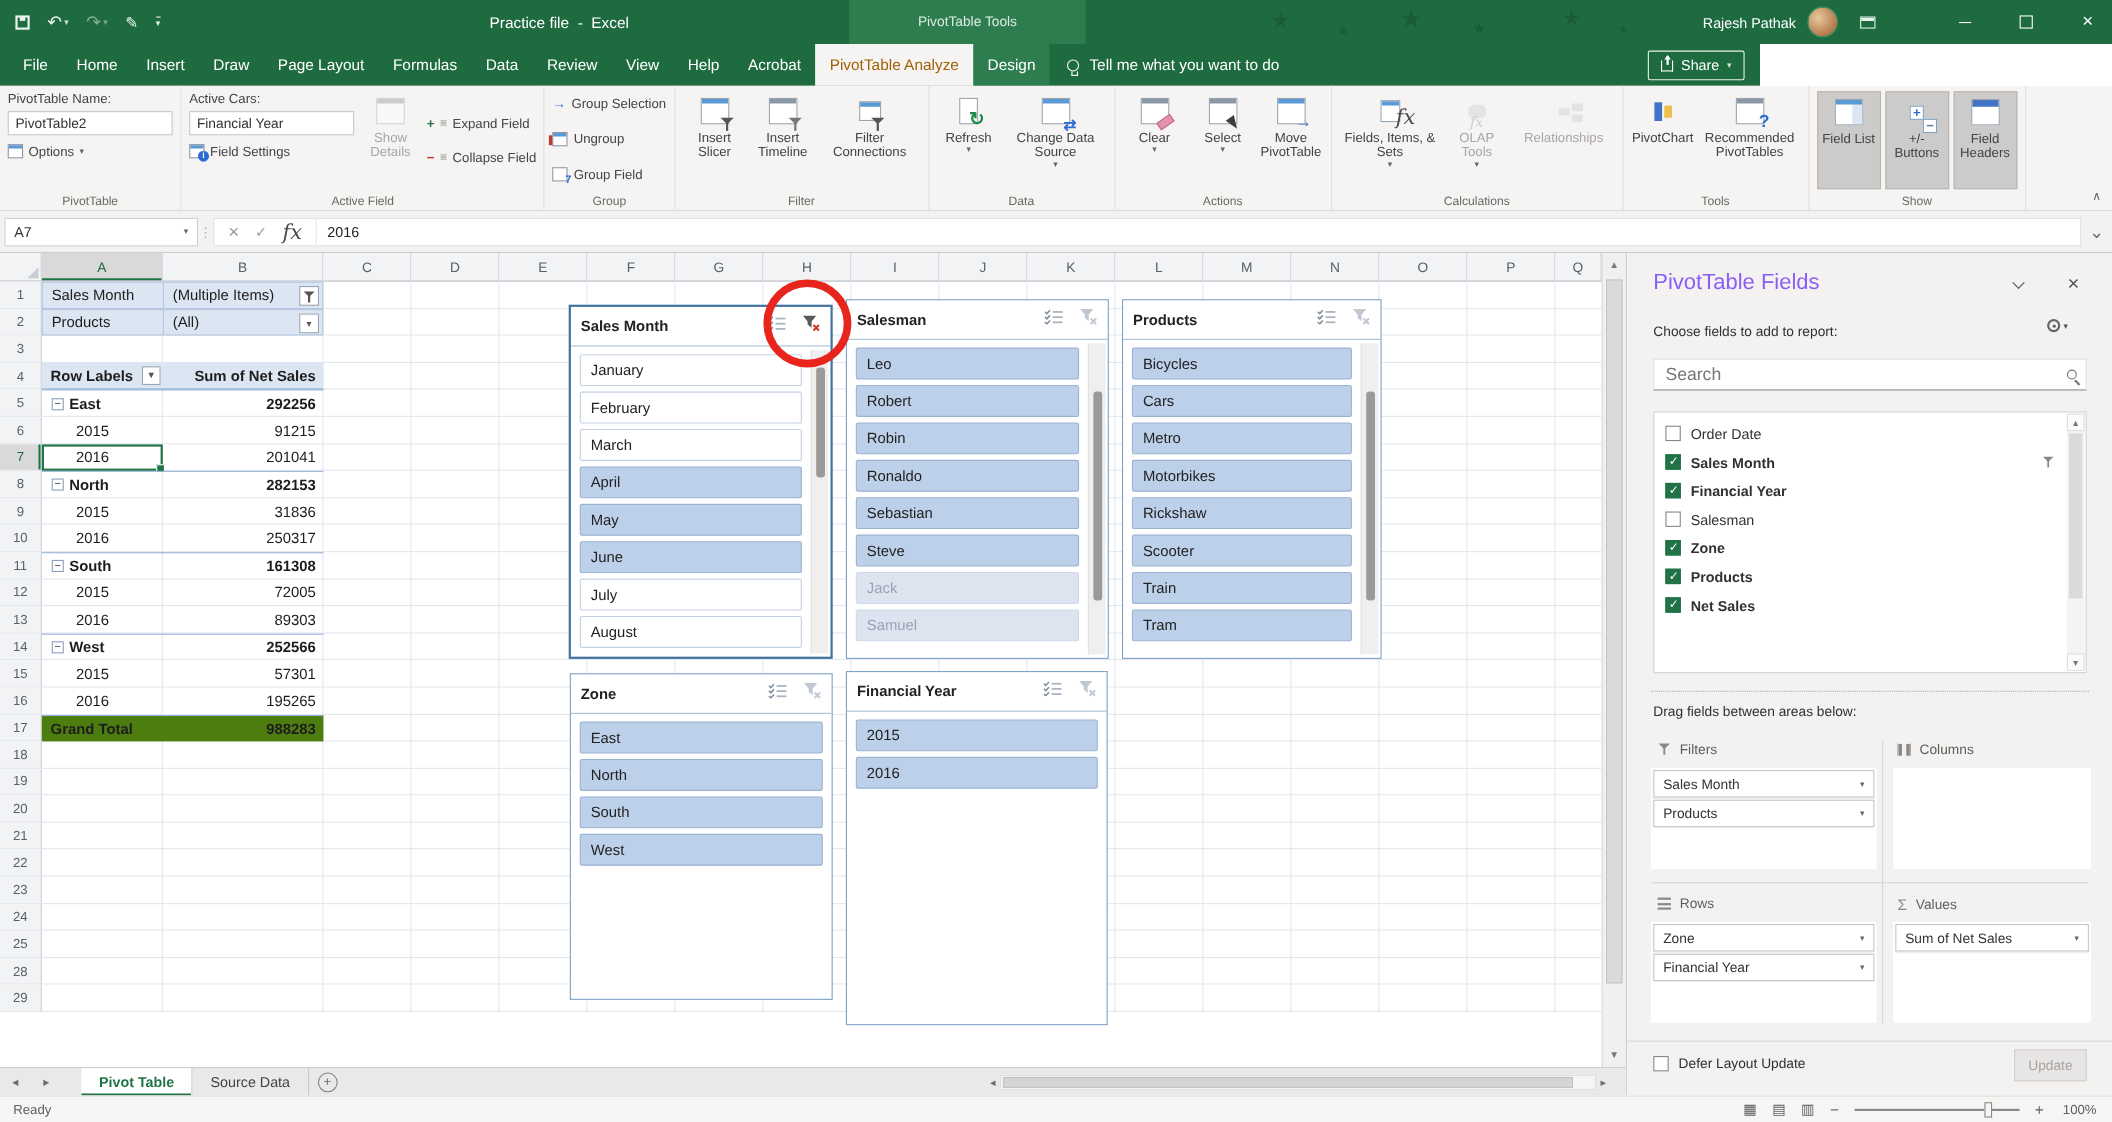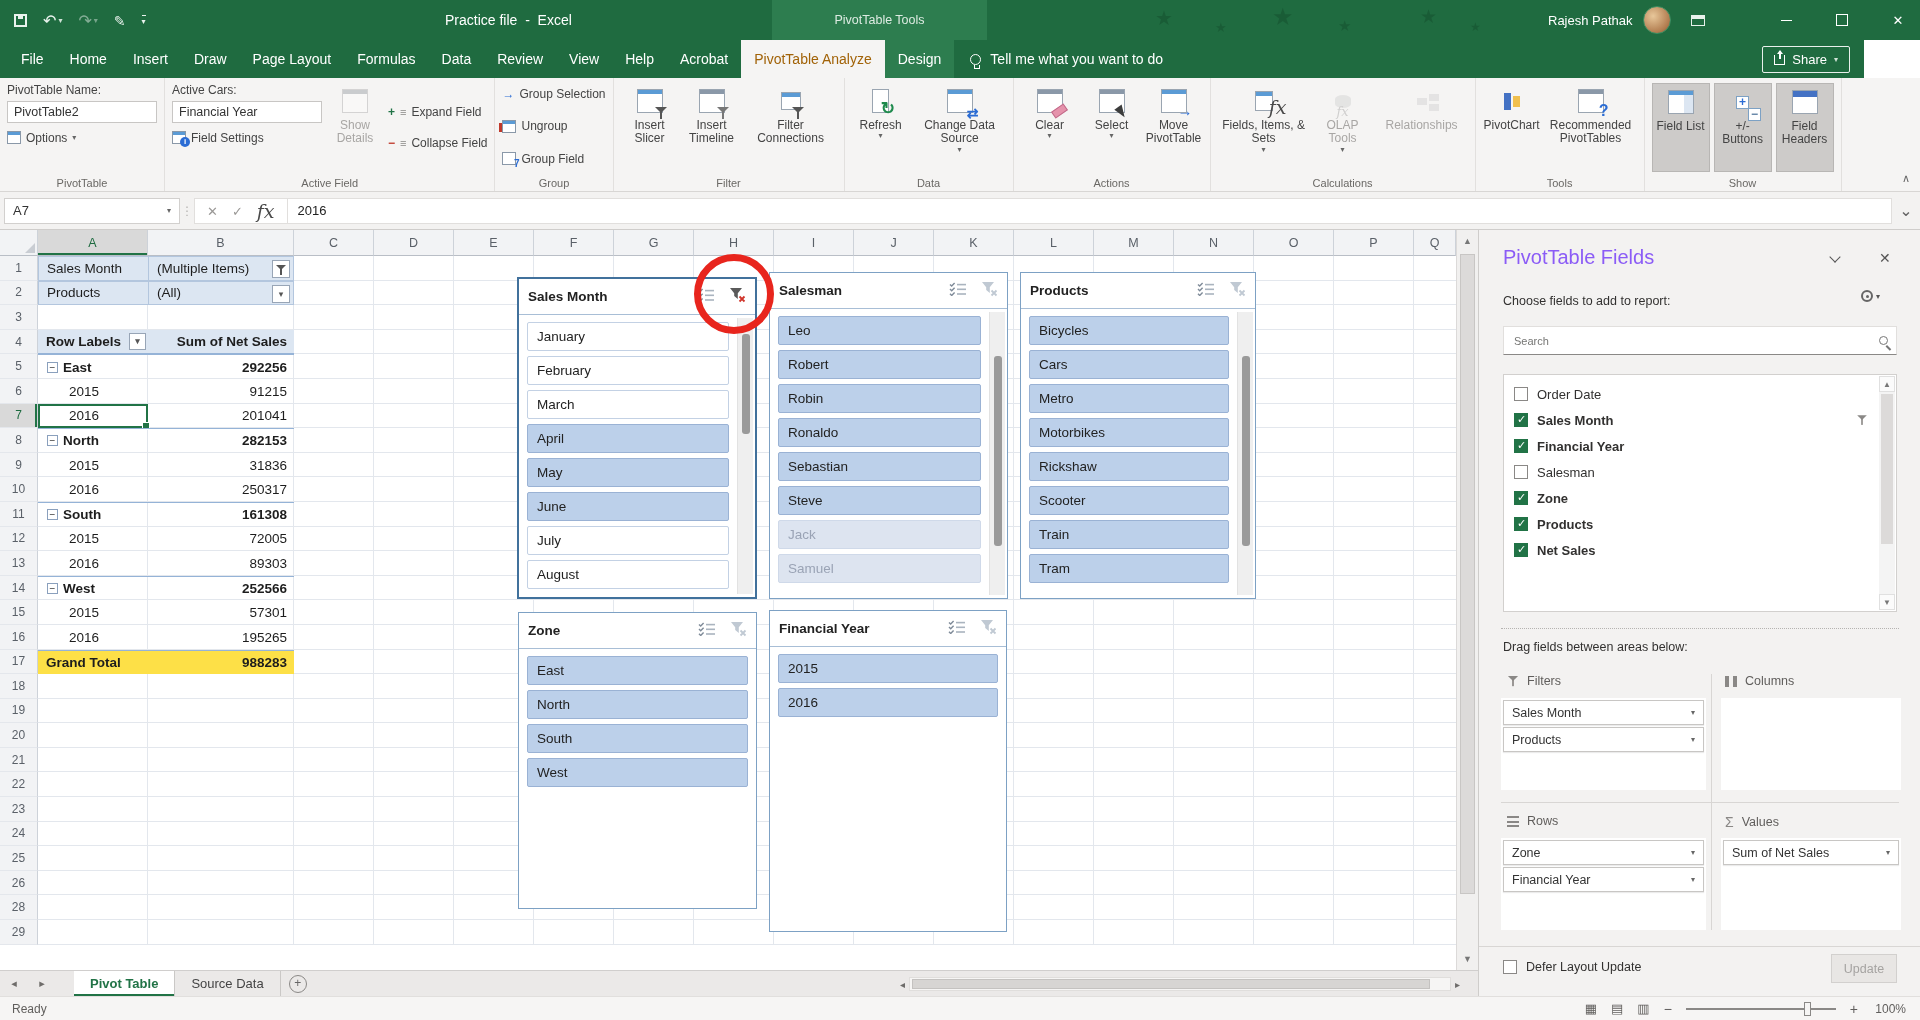"File" .tabrow { width: 1864px -> 1600px }
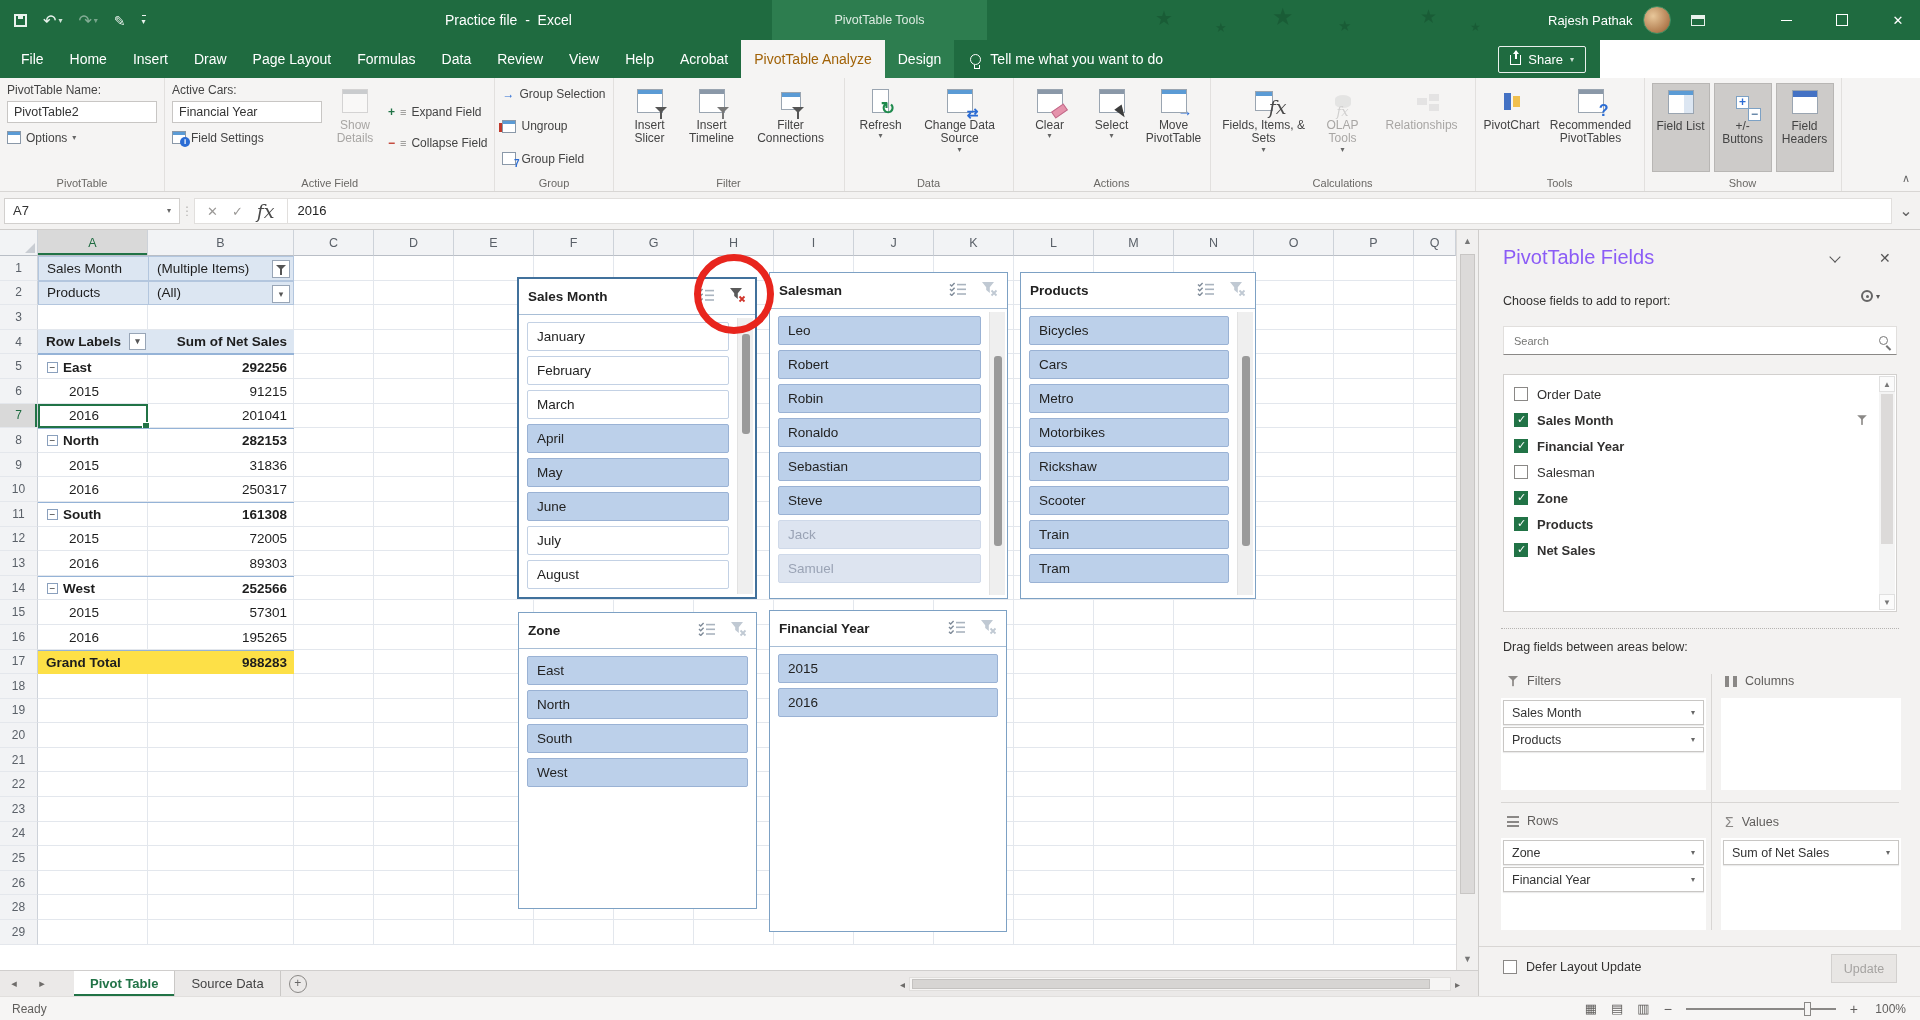"Search" .searchbox input { font-size: 11px -> 16px }
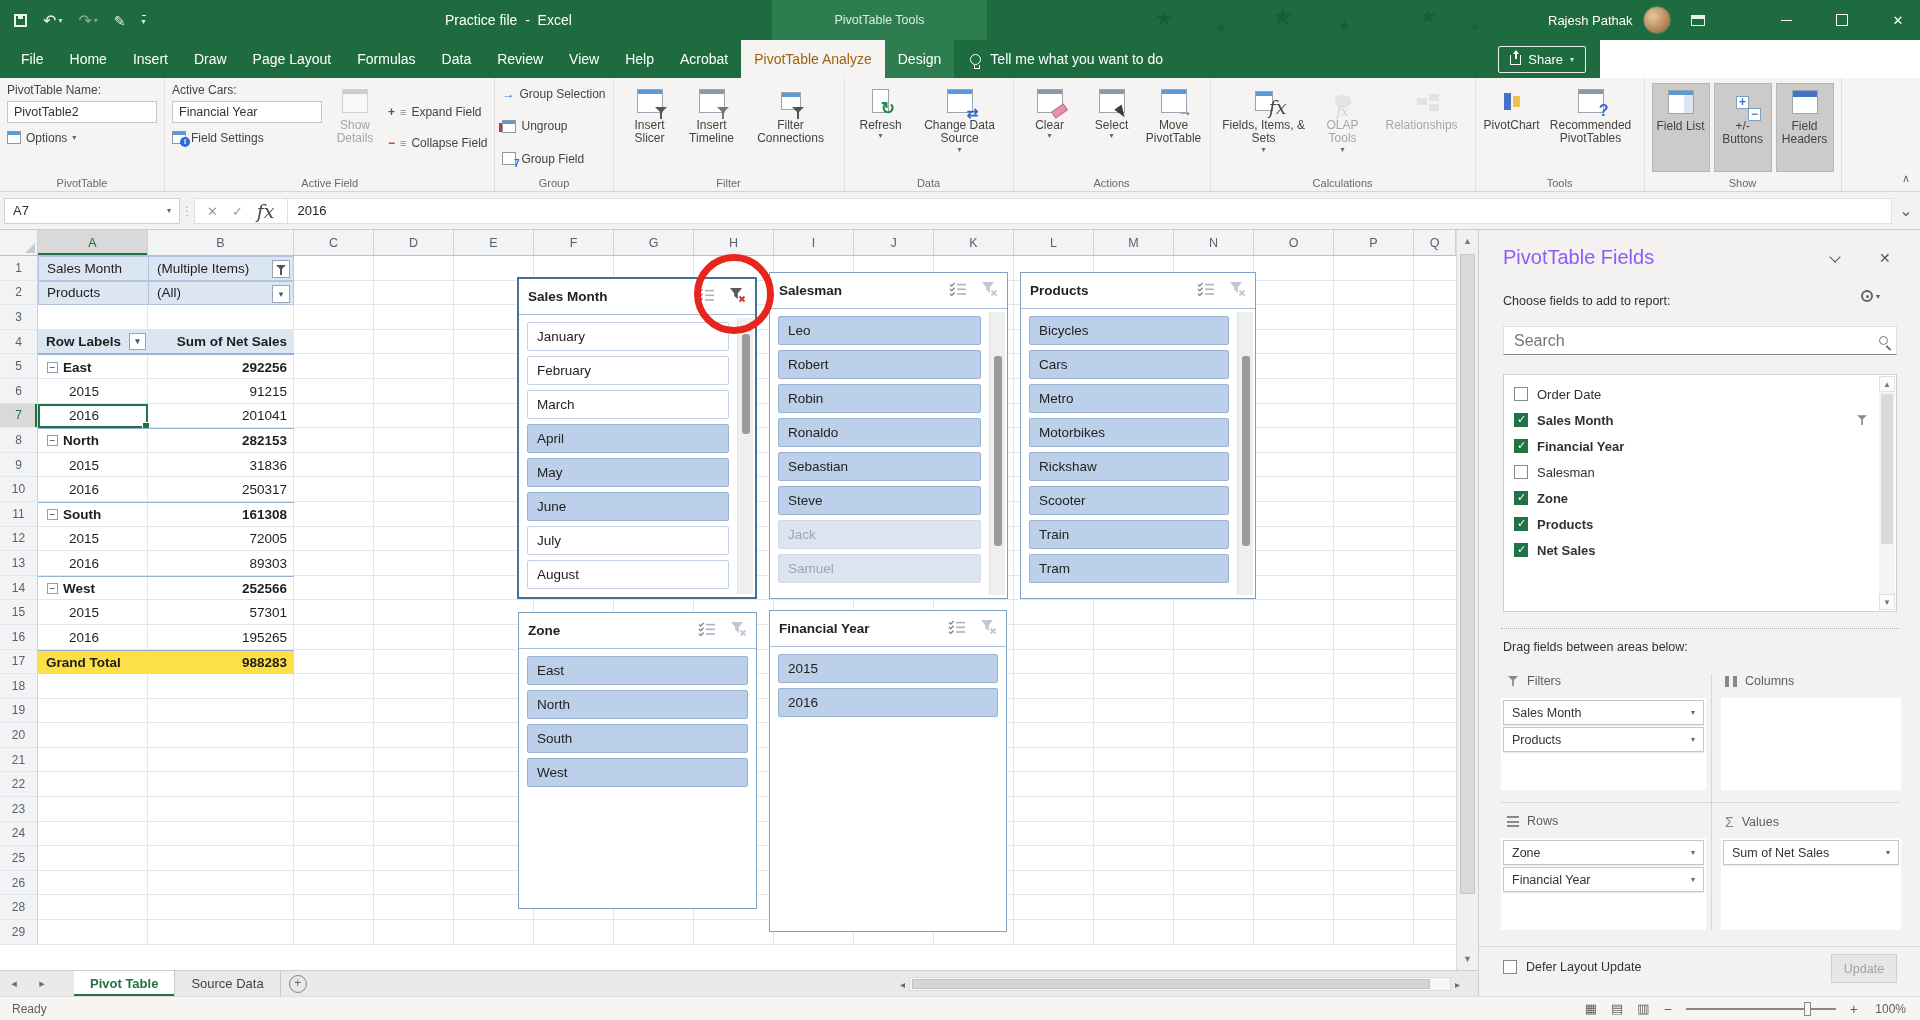"Grand Total" .prow.total { background: #fde047 -> #4d7c0f }
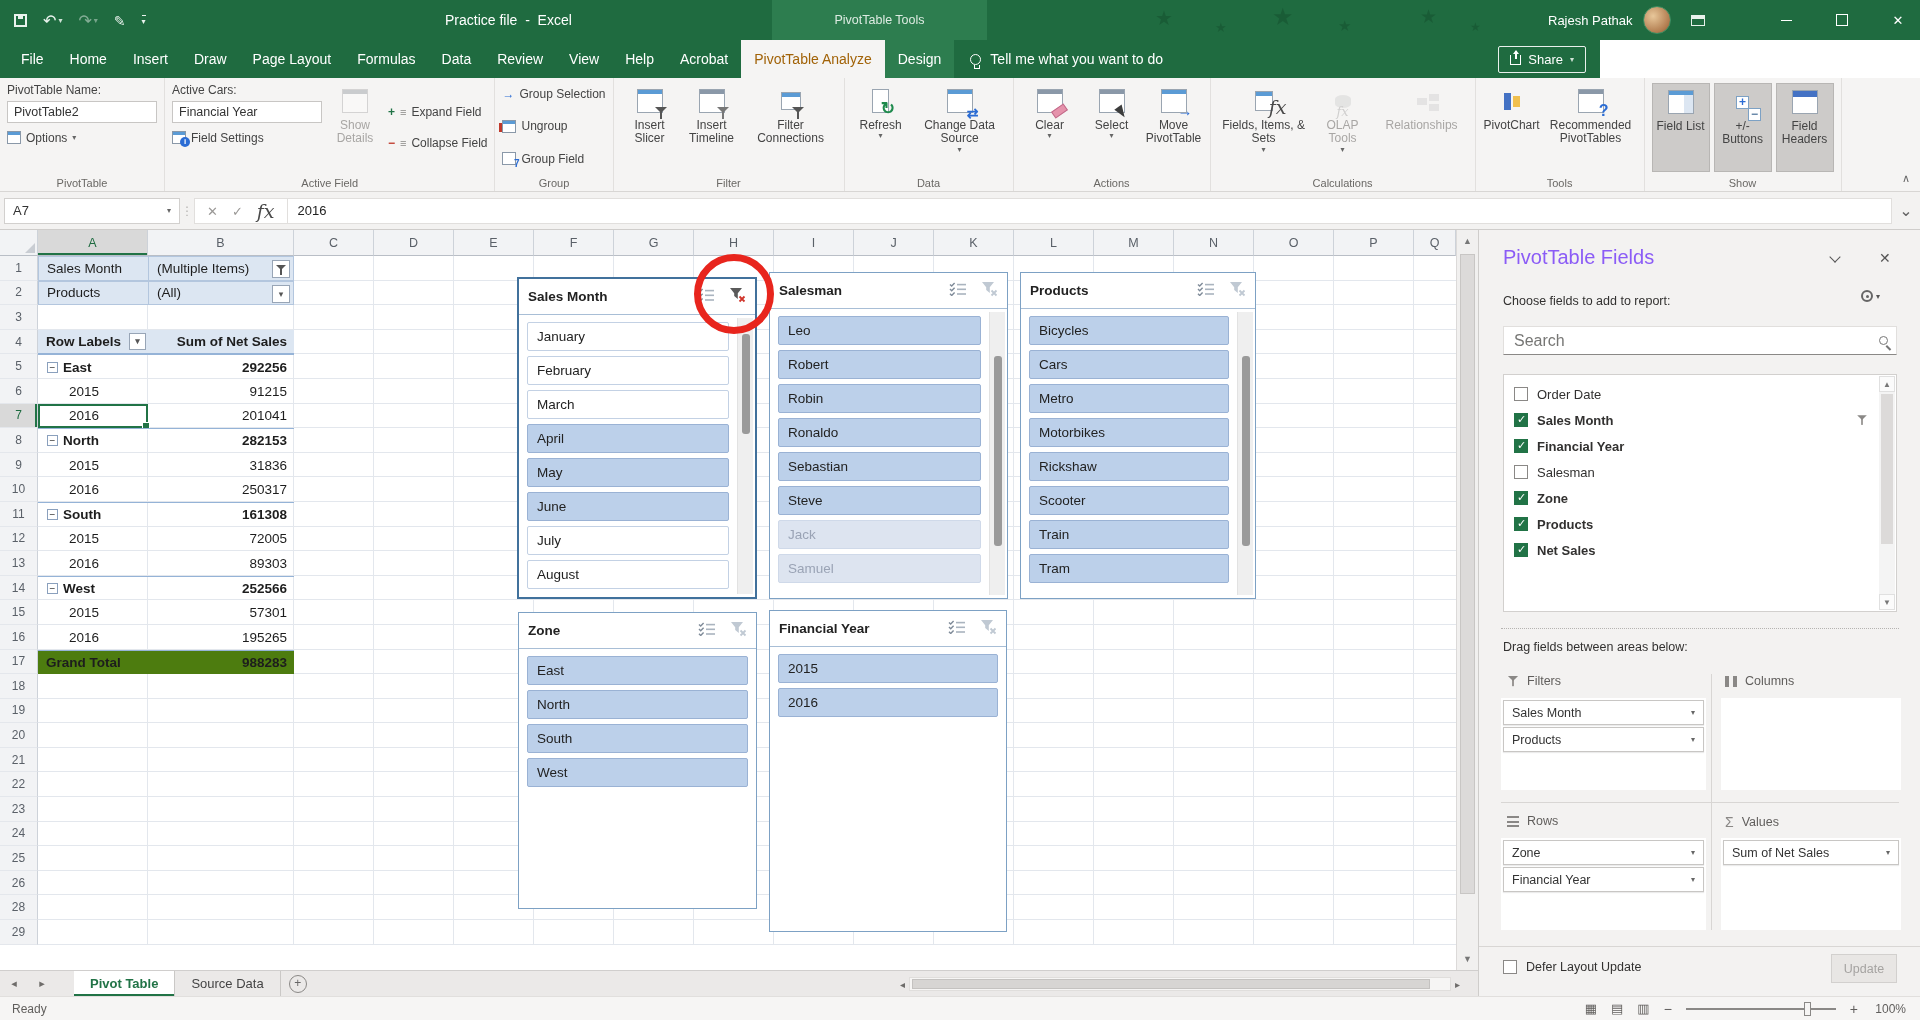"26" div.grow { html: <div> <span>26</span> <i></i> <i></i> <i></i> <i></i> <i></i> <i></i> <i></i> <i></i> <i></i> <i></i> <i></i> <i></i> <i></i> <i></i> <i></i> <i></i> <i></i> </div> -> none }
